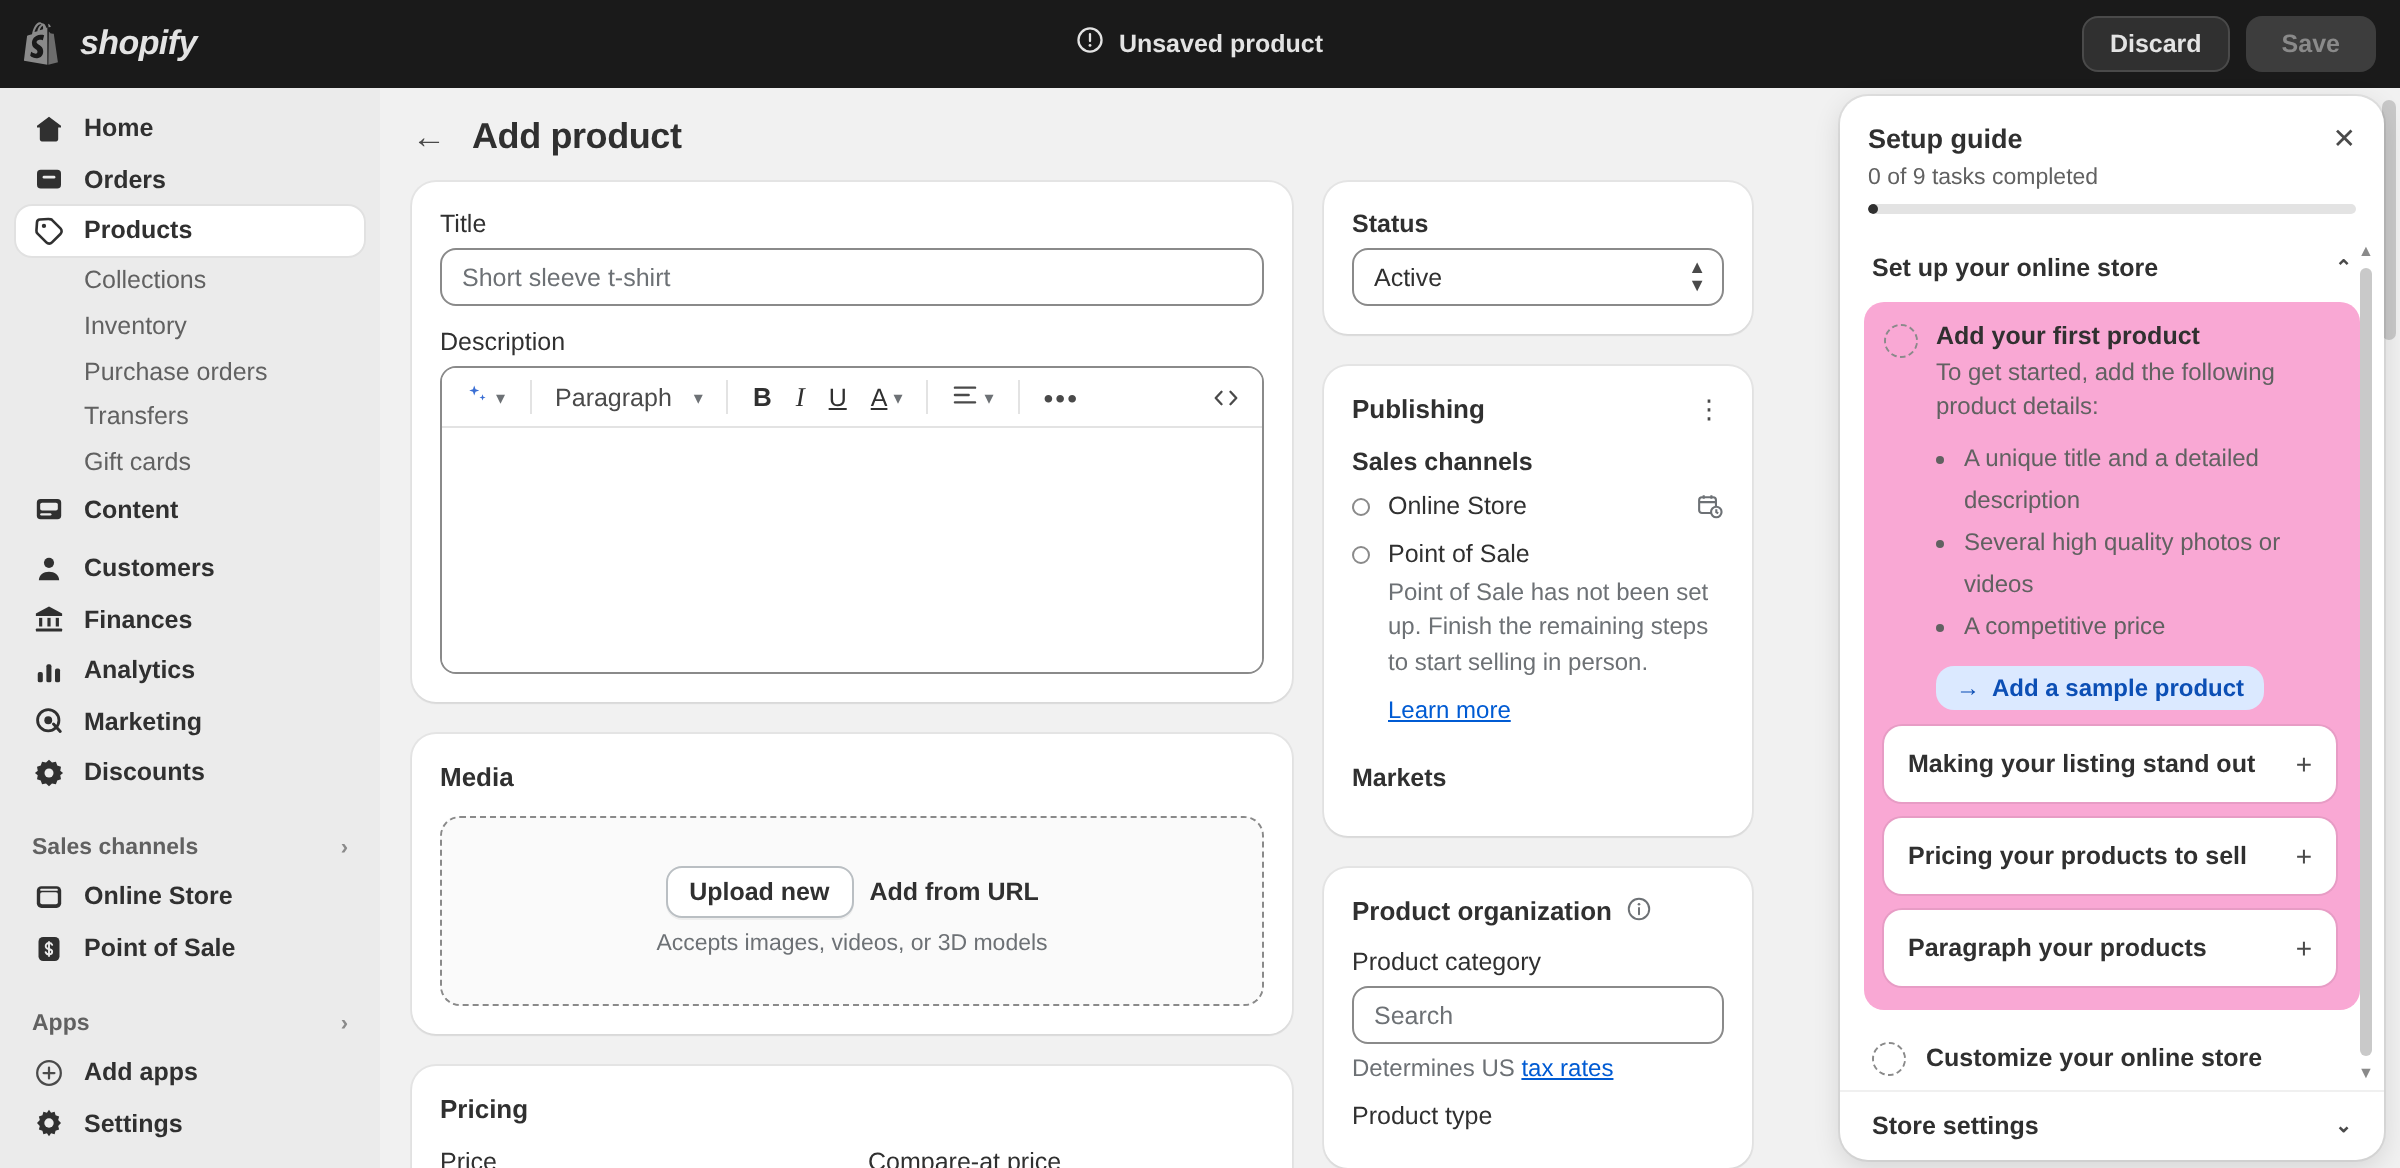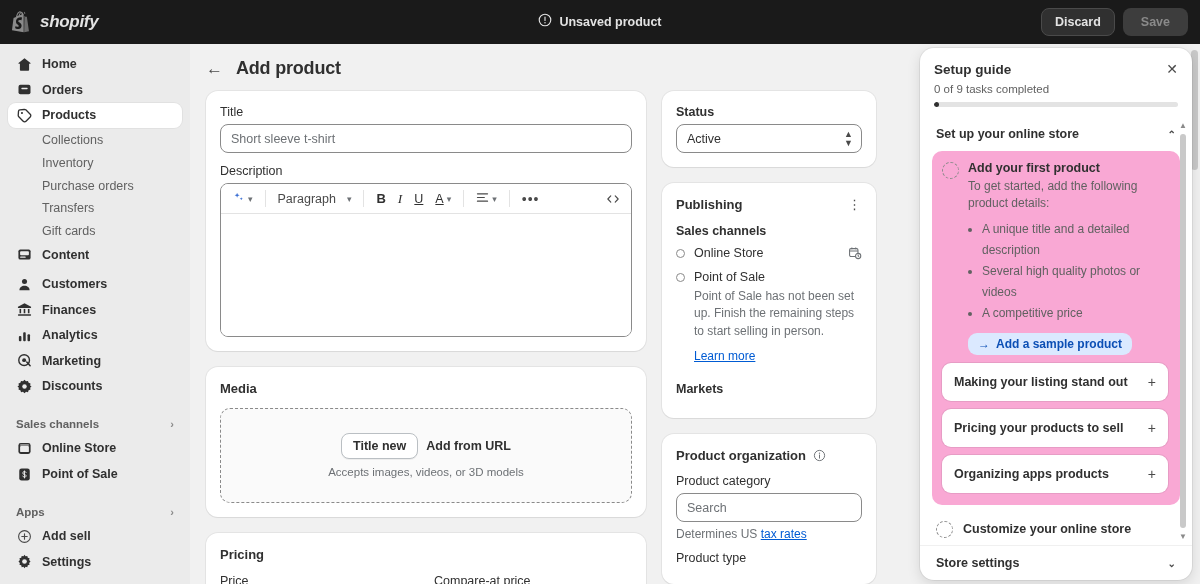"Publishing" .card-title-row { align-items: center -> flex-start }
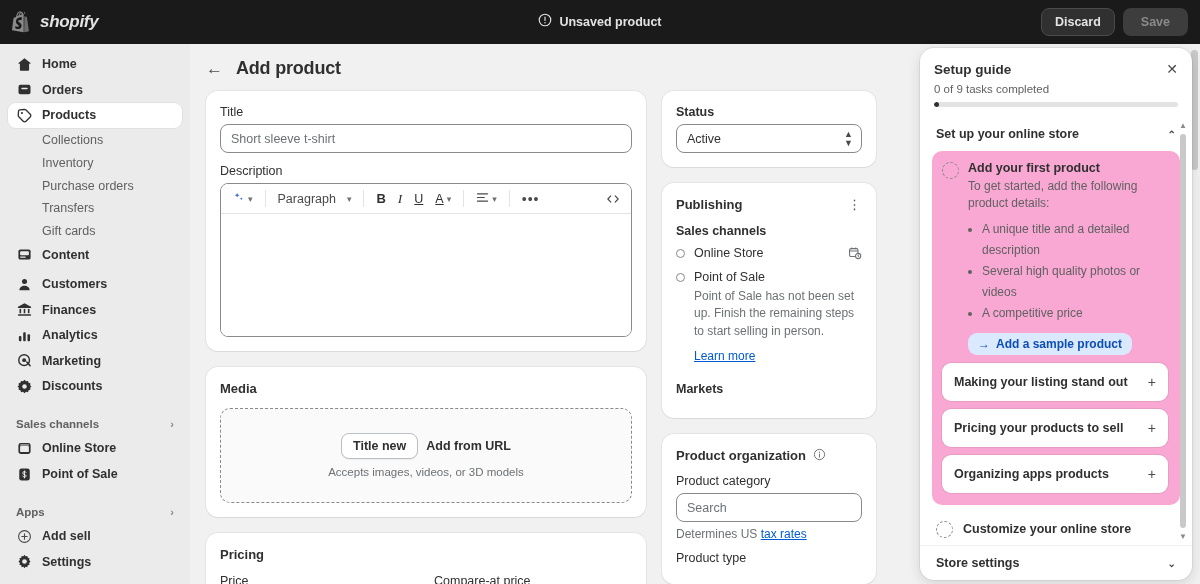"Title new" button.btn-sec { text: Title -> Upload }
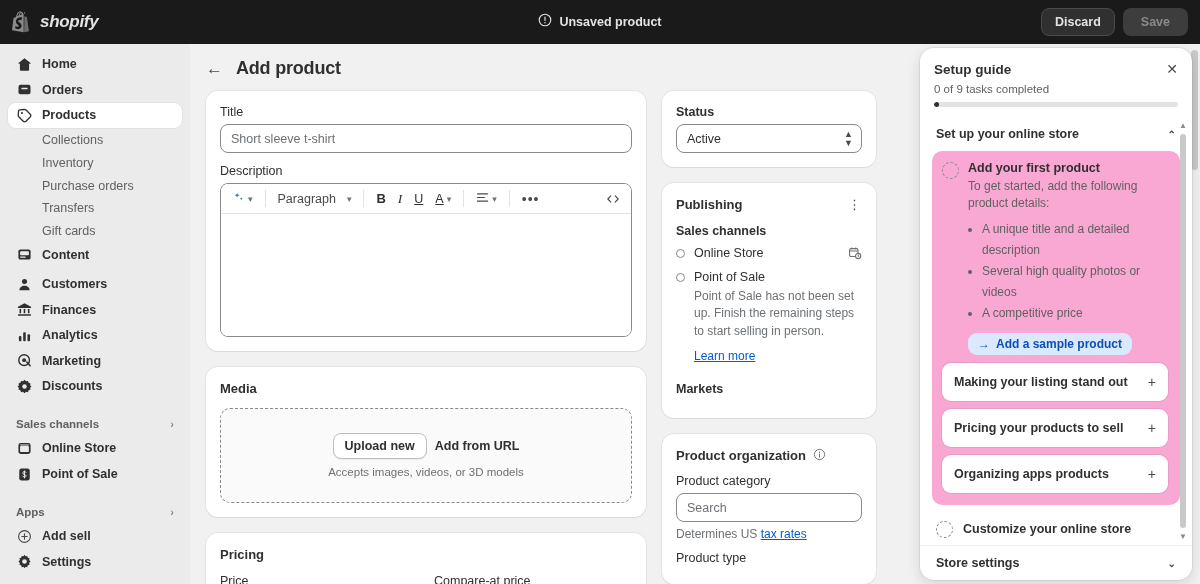"Organizing apps products" span { text: Organizing apps -> Paragraph your }
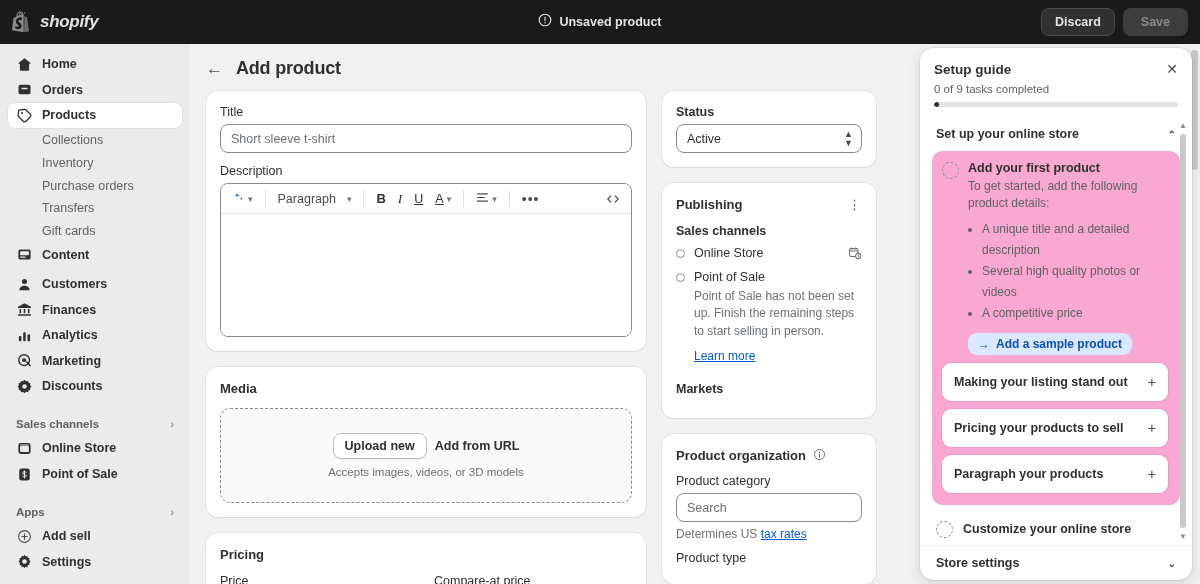"Add sell" span { text: sell -> apps }
